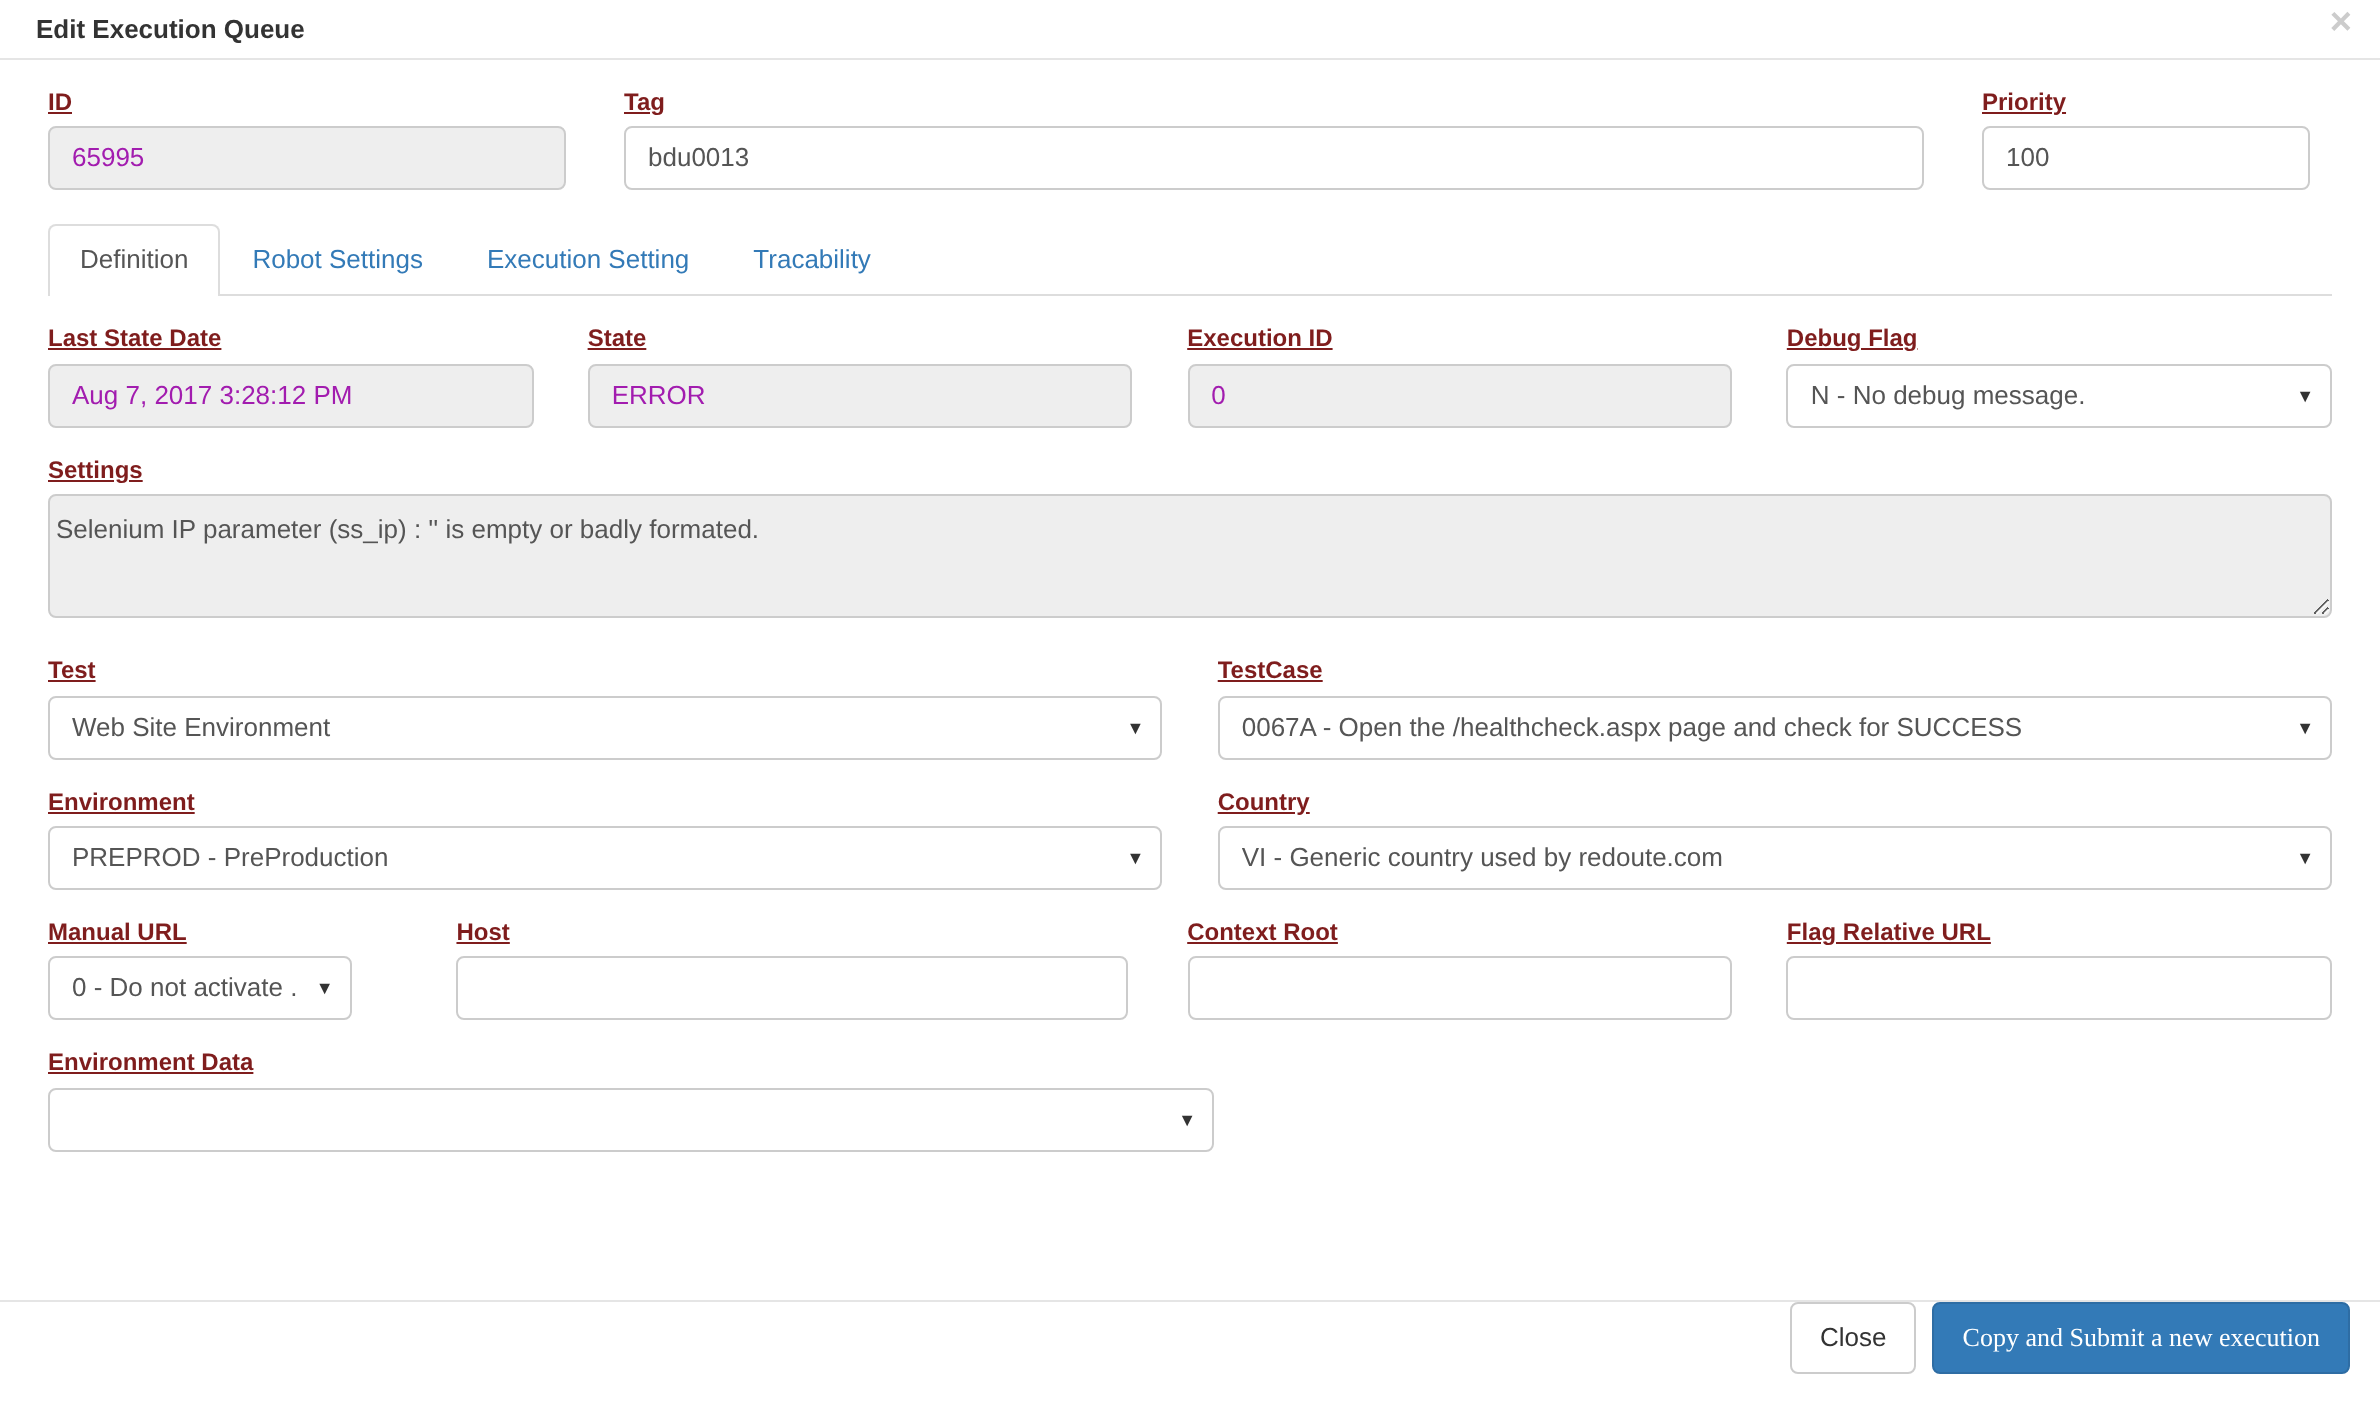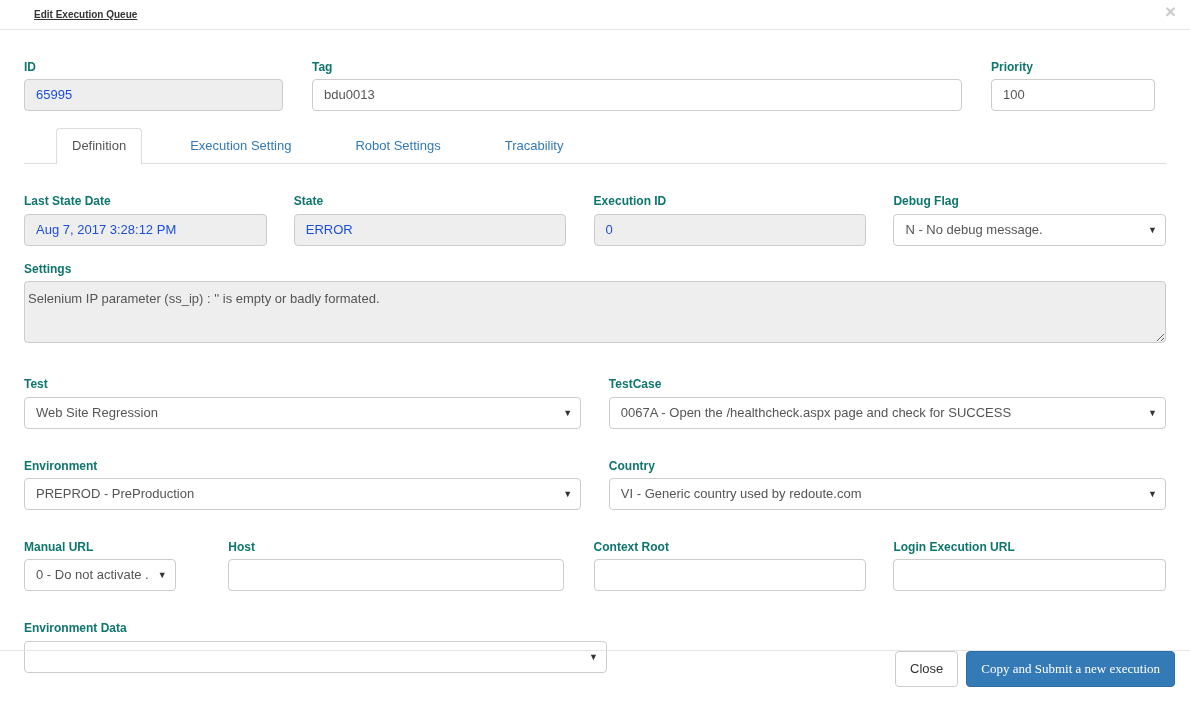"Edit Execution Queue" .modal-title { font-size: 10px -> 13px; margin-left: 19px -> 3px; text-decoration: underline -> none }
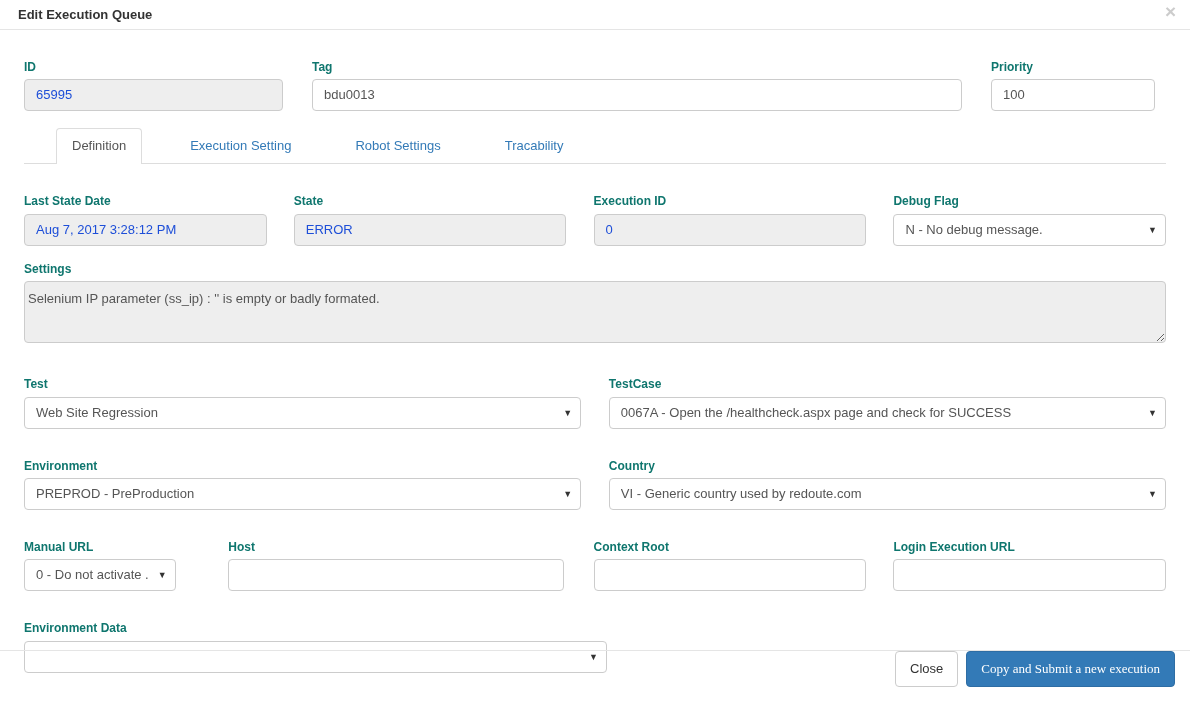"ID" label.ctrl-label { color: #0f766e -> #7f1d1d; margin: 16px 0 5px 0 -> 0 0 5px 0; text-decoration: none -> underline }
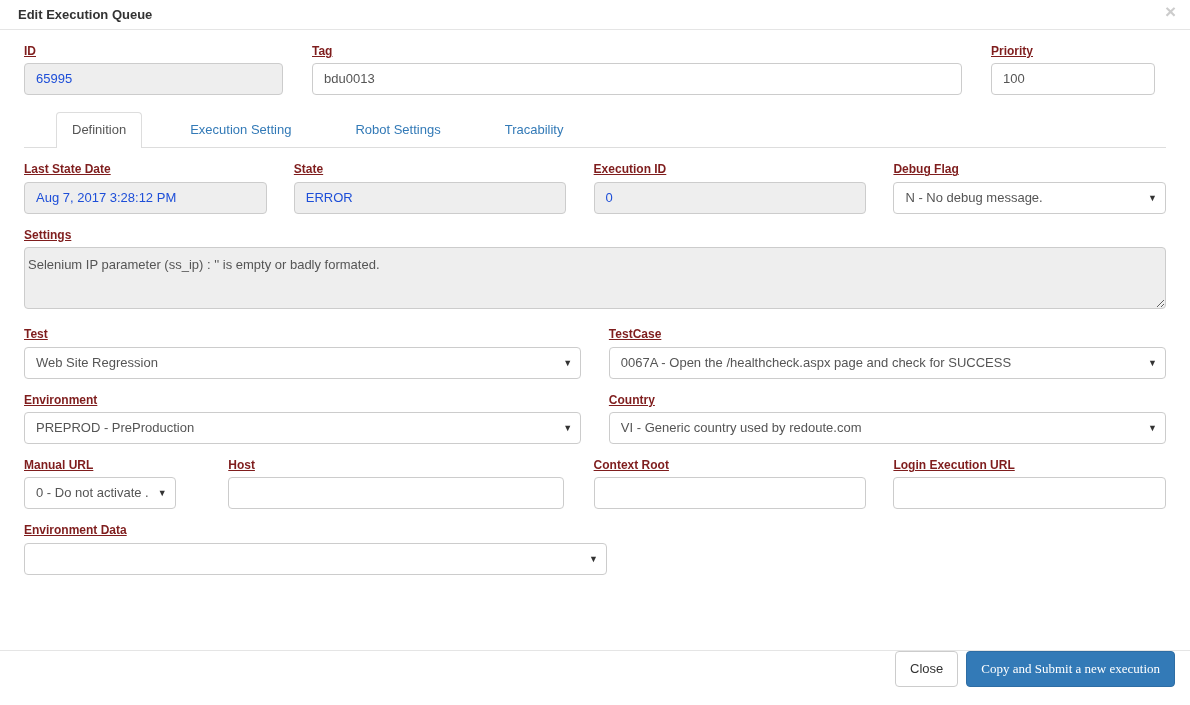"65995" .ctrl.disabled { color: #1d4ed8 -> #a21caf }
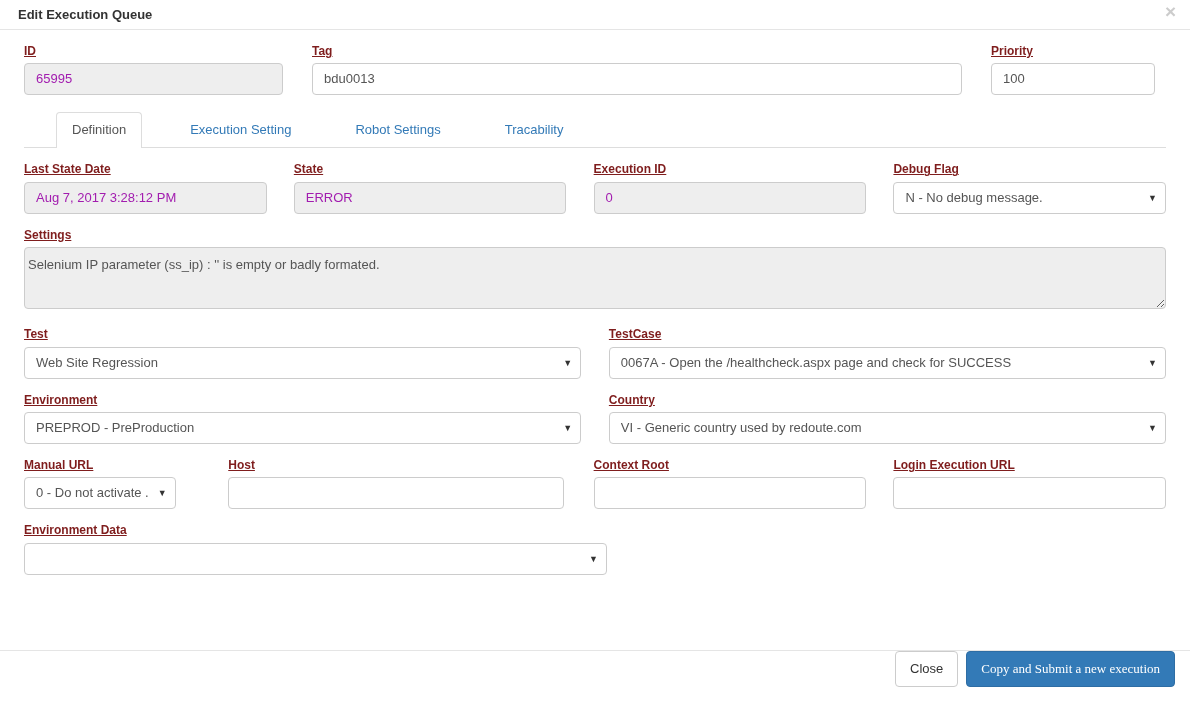"Definition" .tab { margin-left: 32px -> none }
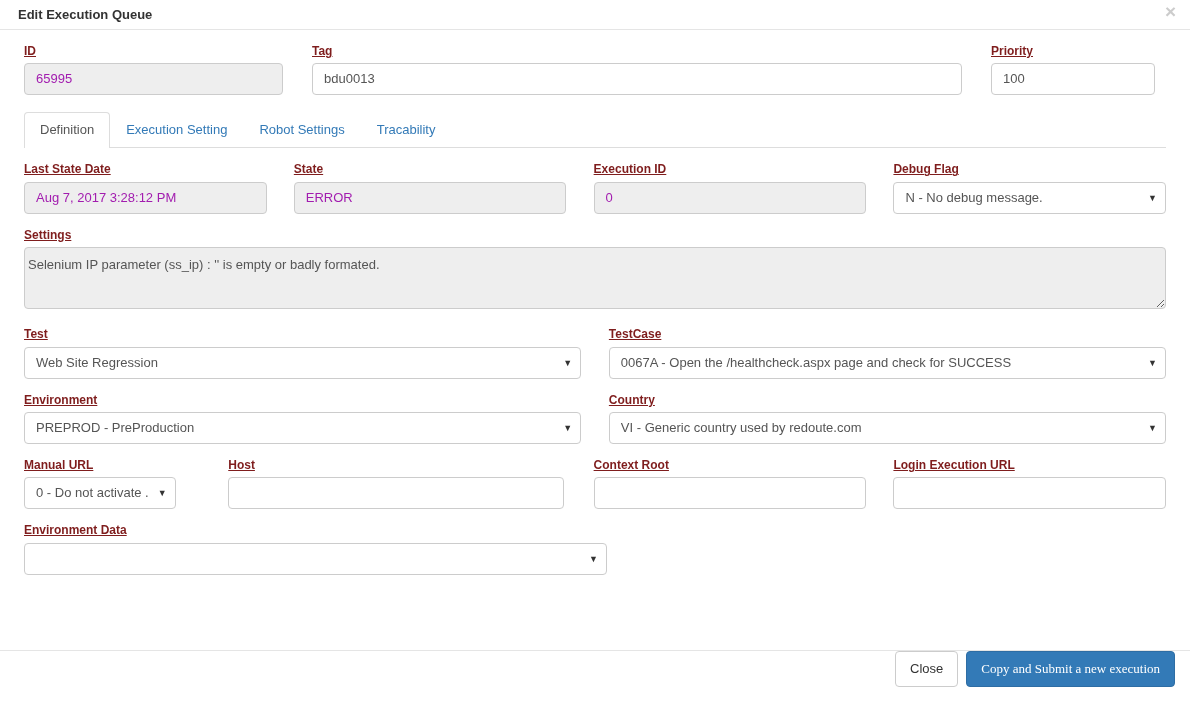"Execution Setting" div.tab { order: before "Robot Settings" -> after "Robot Settings" }
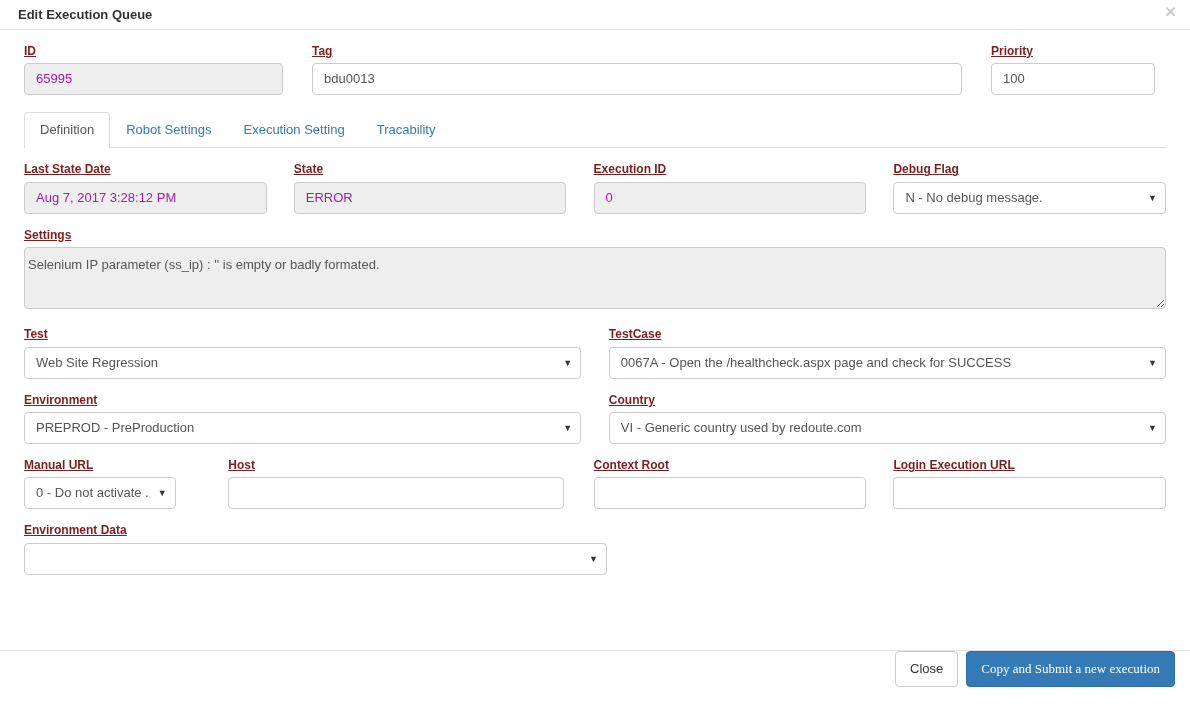"Web Site Regression" span.selected-text { text: Regression -> Environment }
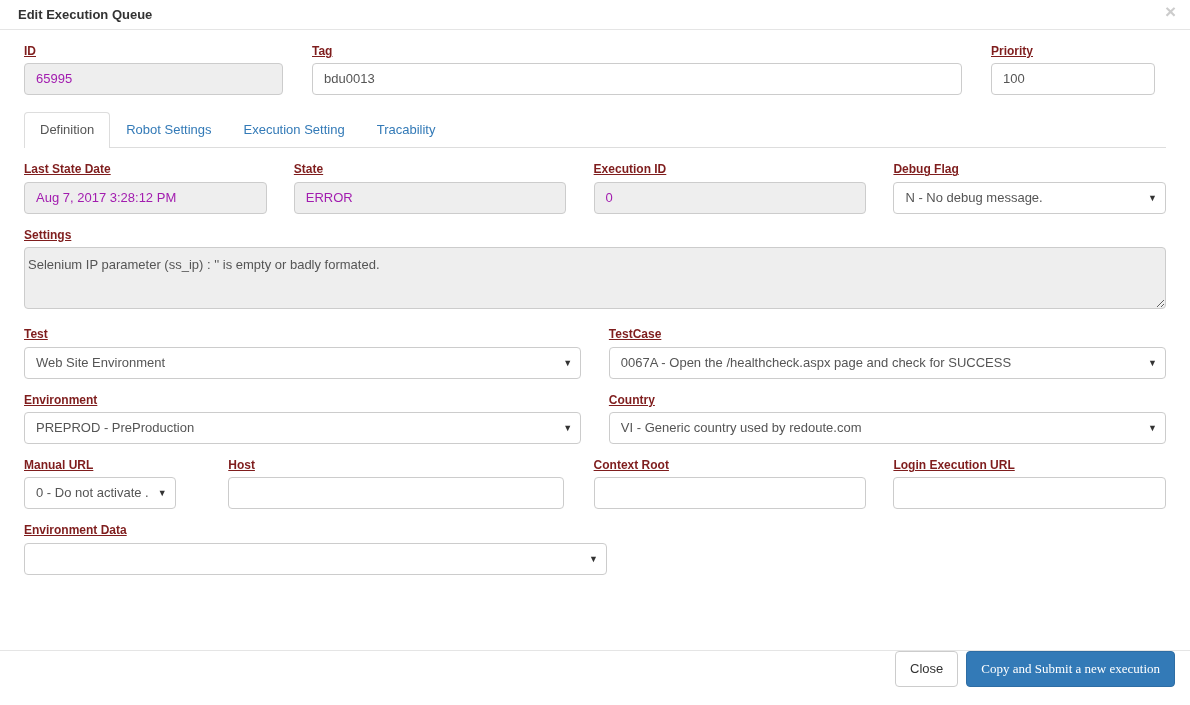"Login Execution URL" label.ctrl-label { text: Login Execution -> Flag Relative }
